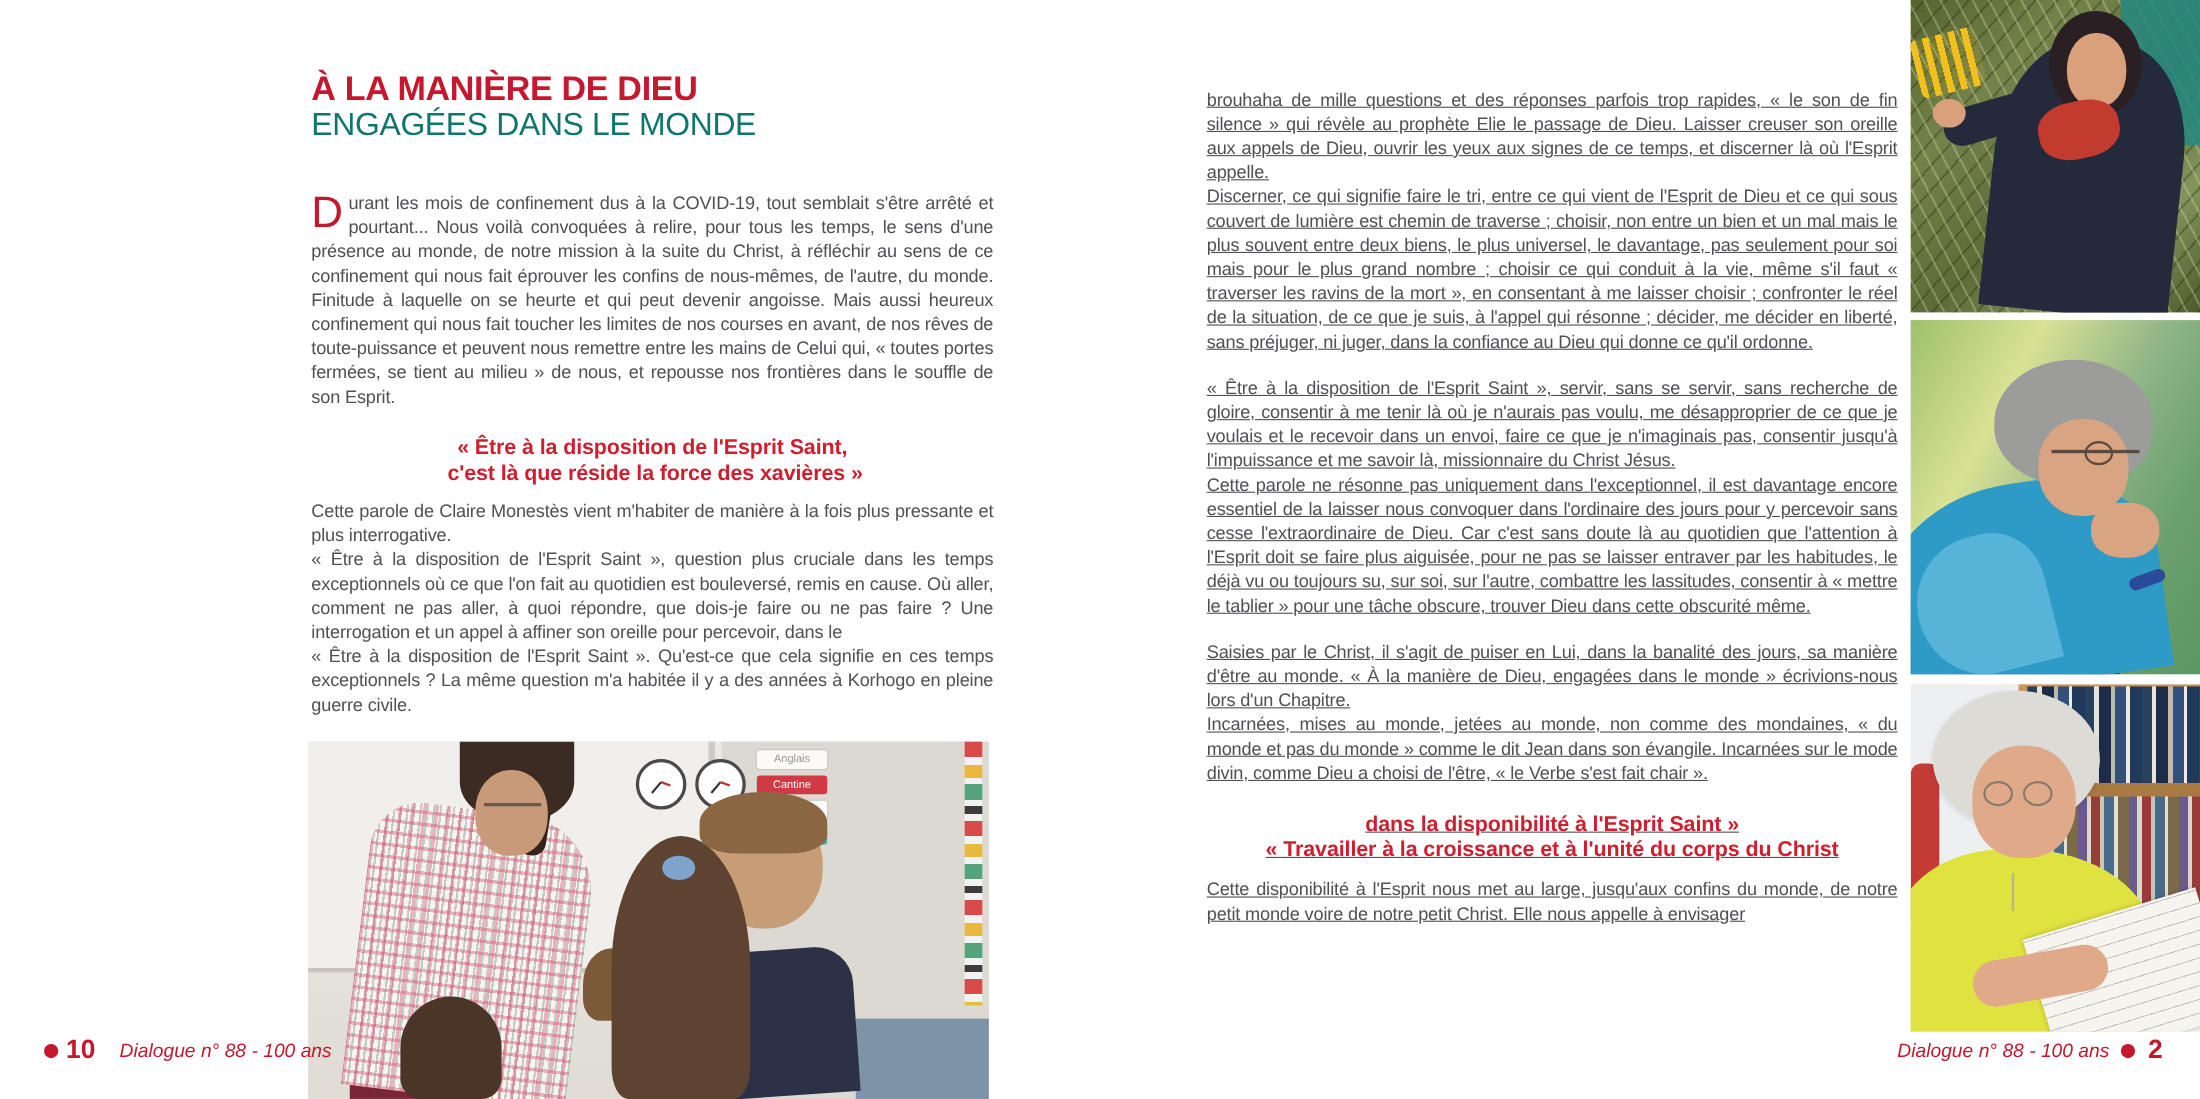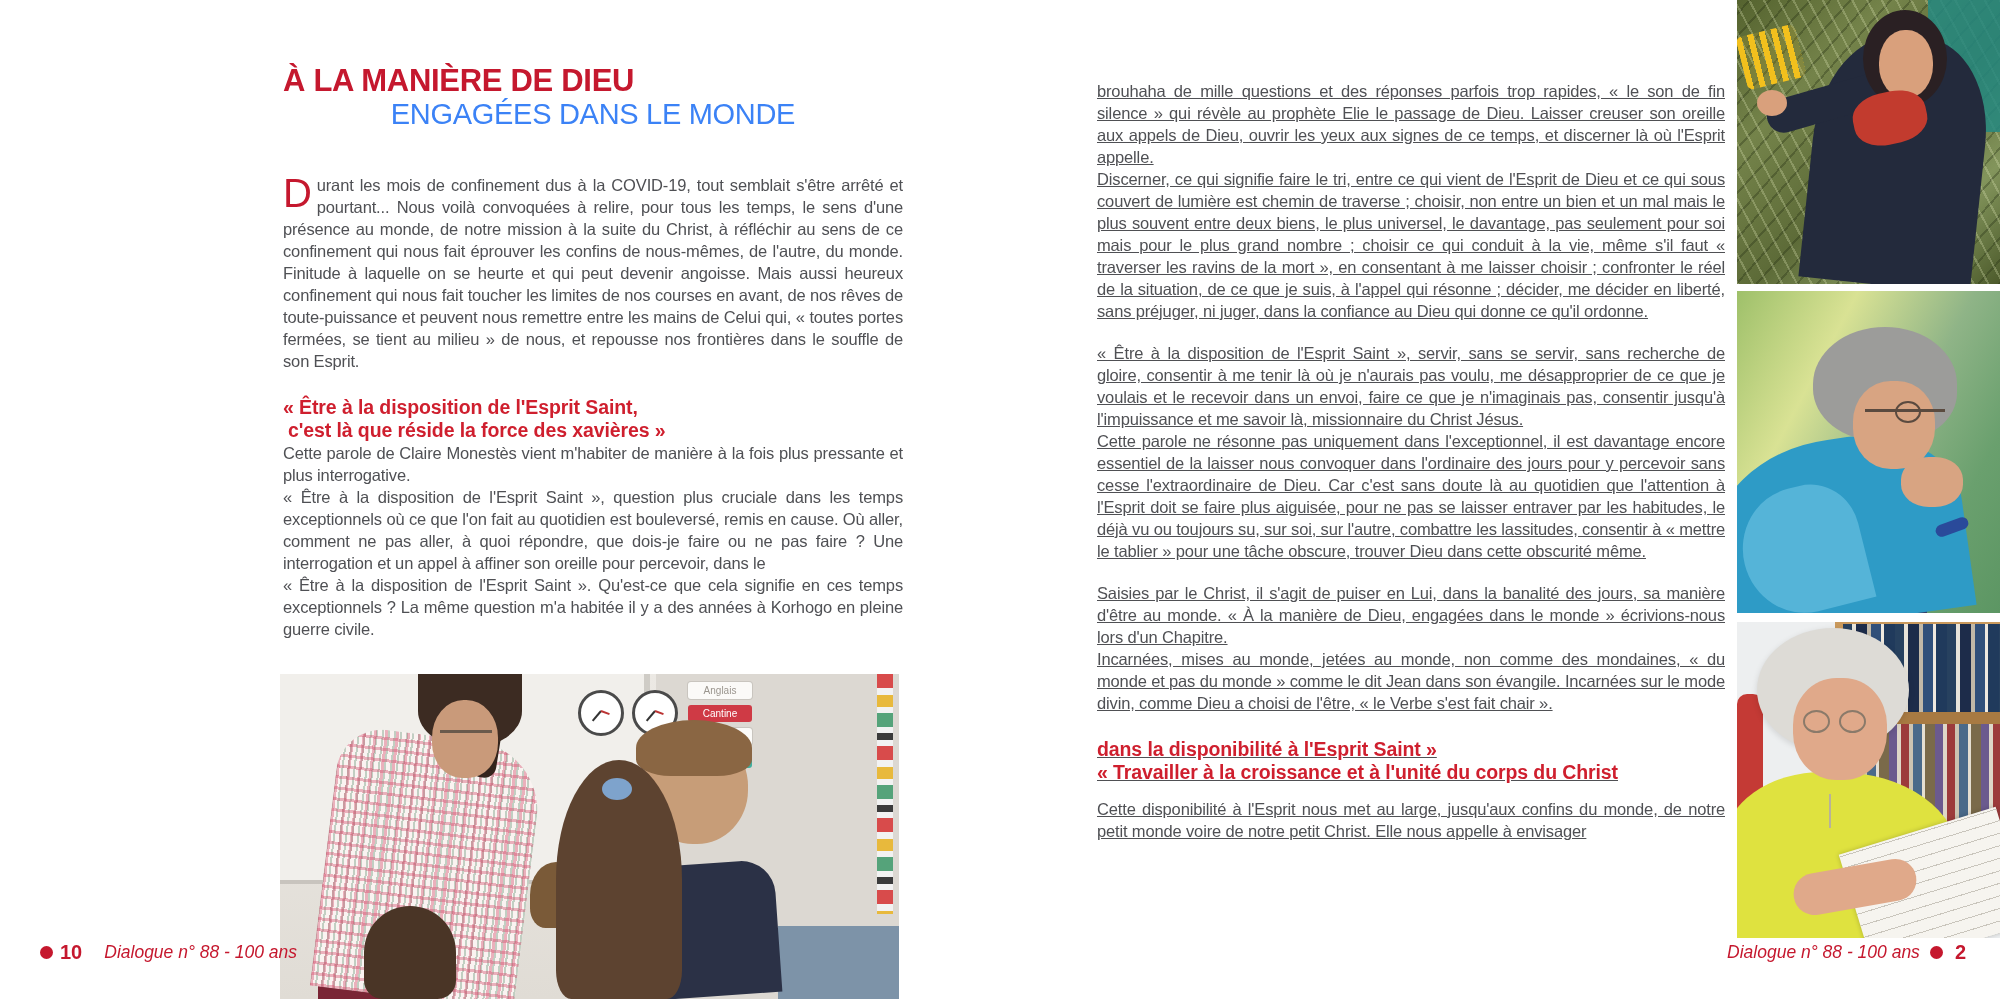"ENGAGÉES DANS LE MONDE" .subtitle { color: #3b82f6 -> #0f766e; text-align: center -> left }
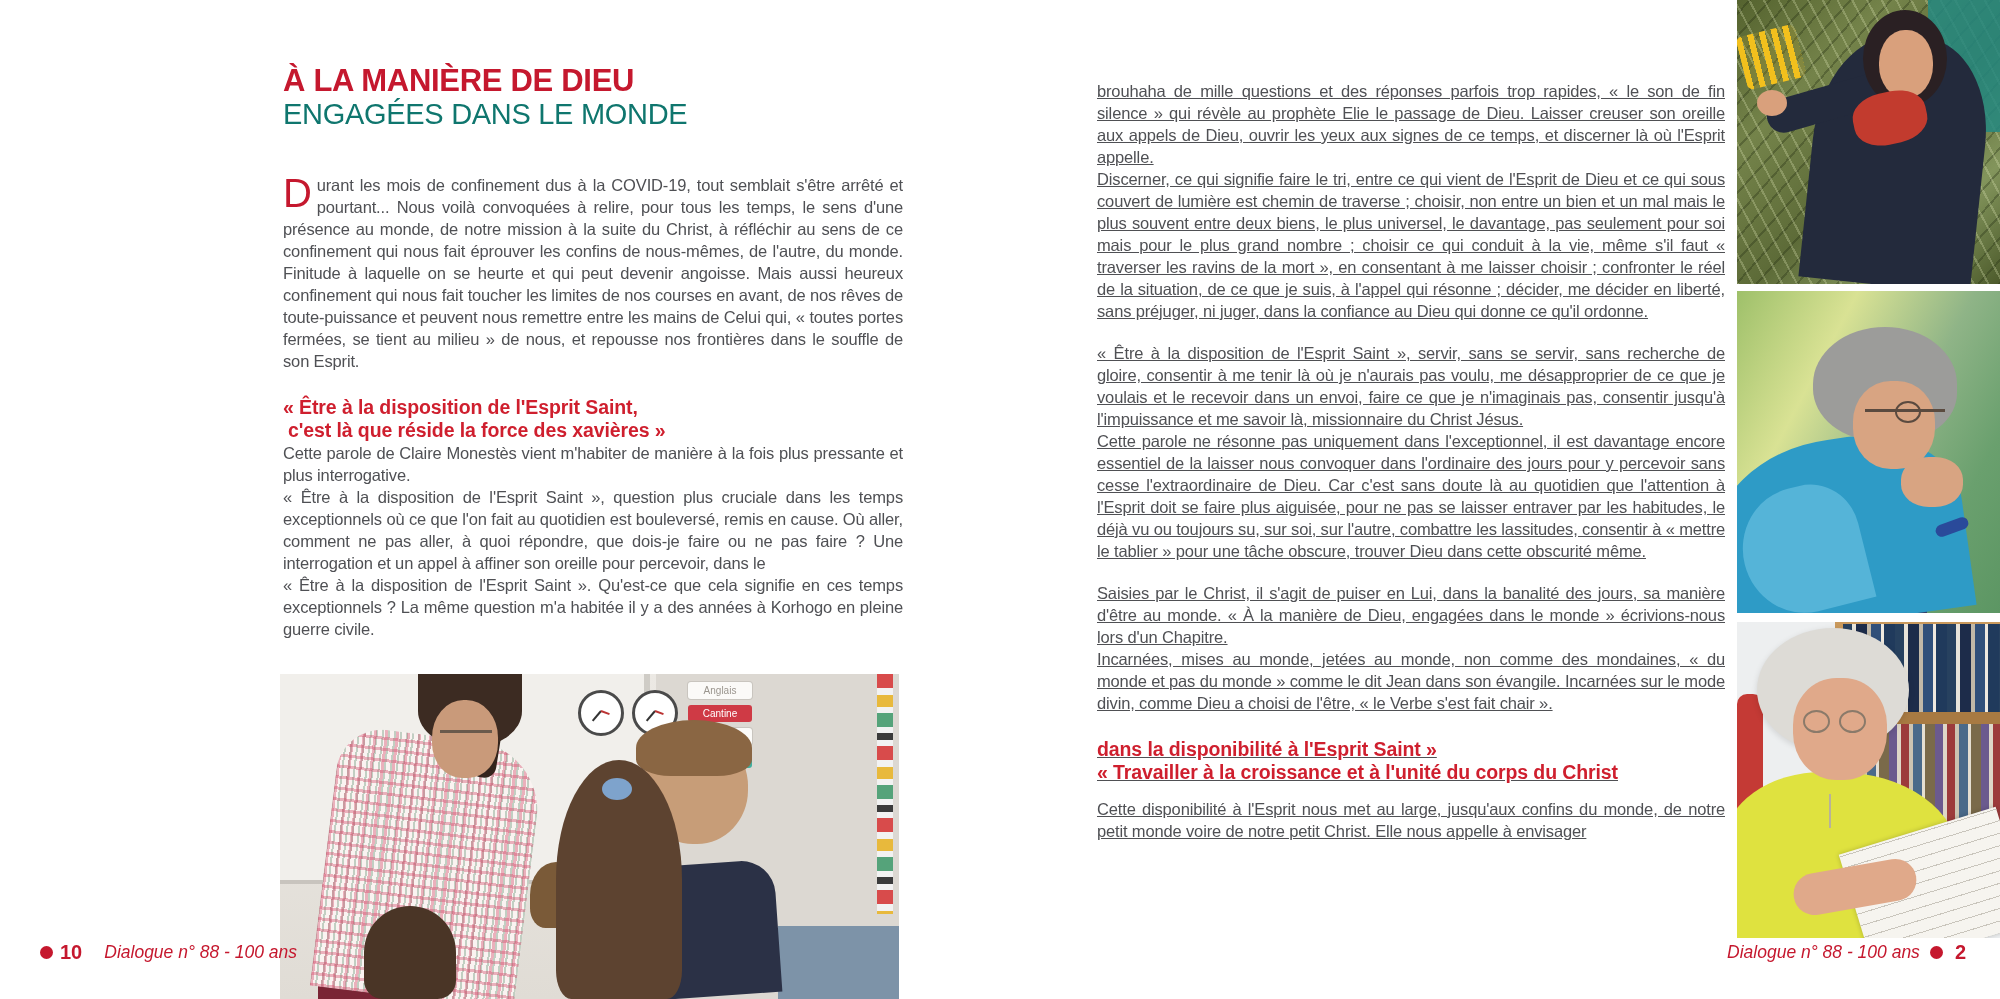"« Être à la disposition de l'Esprit Saint," .subhead { text-align: left -> center }
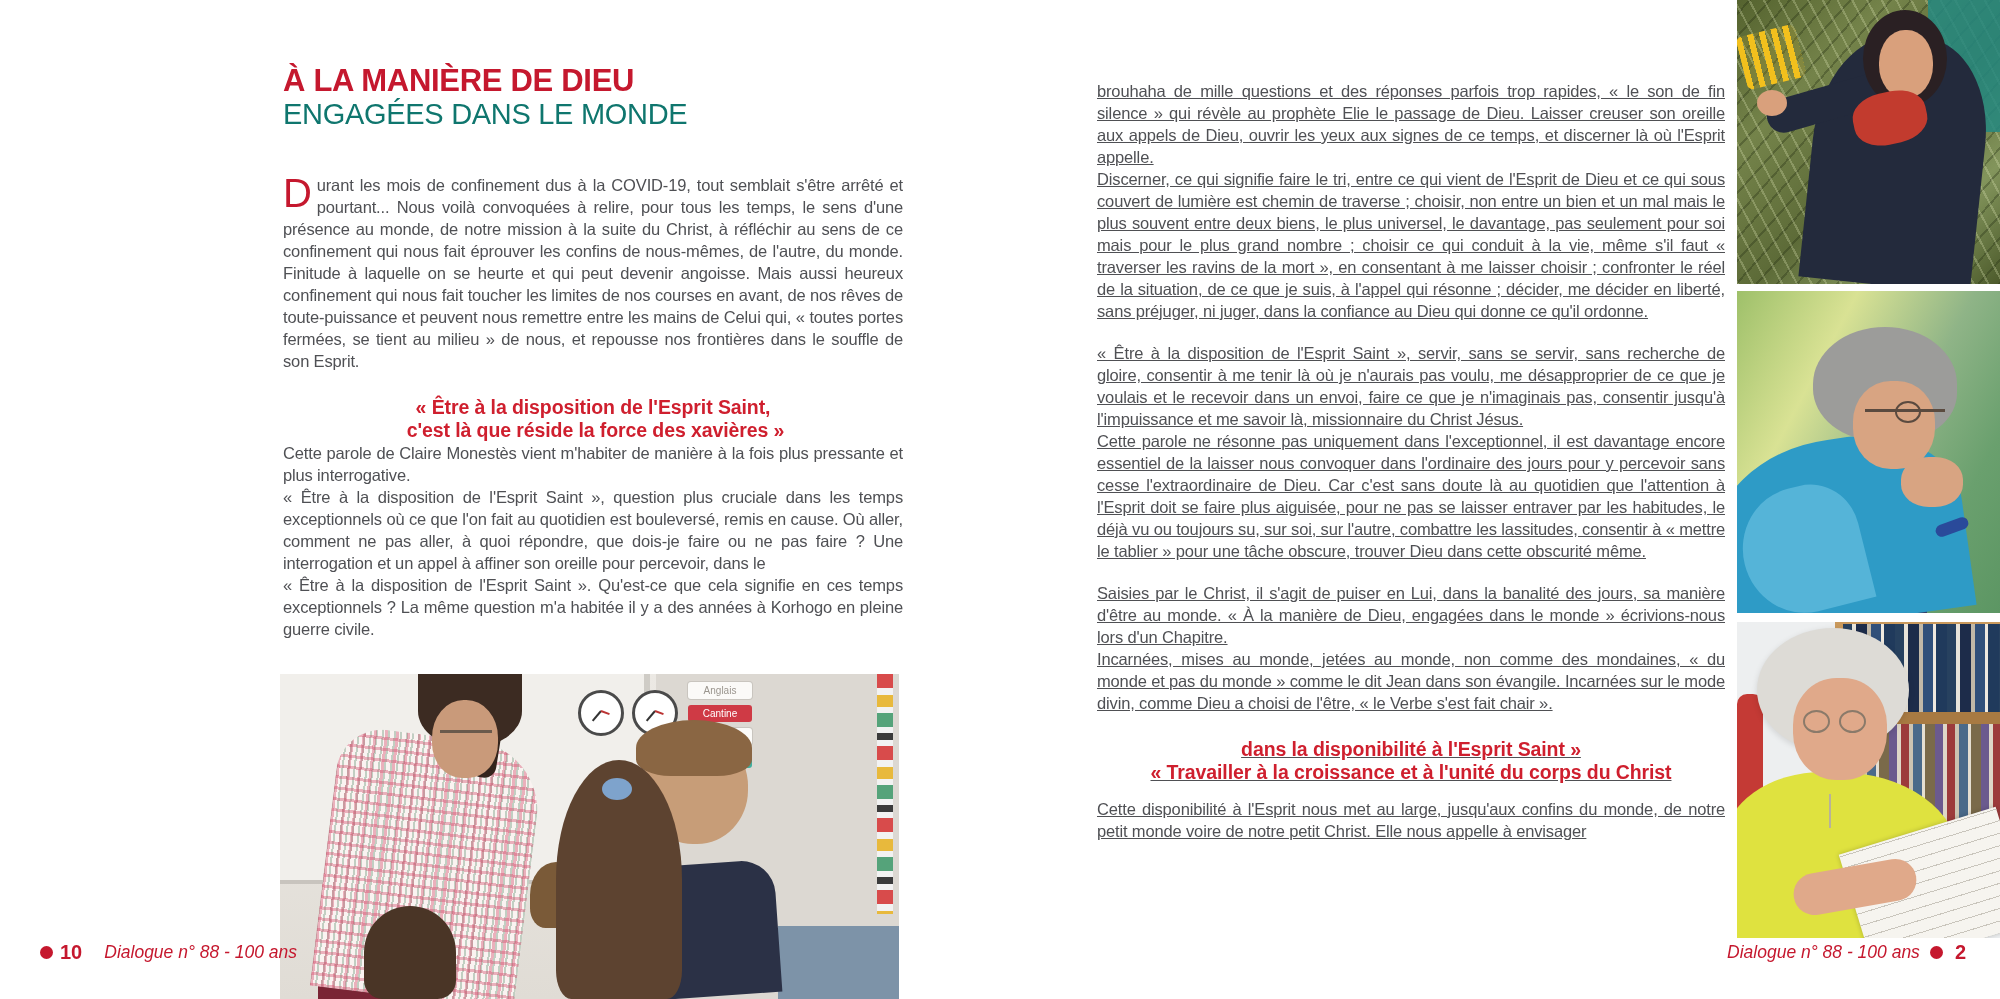"Cette parole de Claire Monestès" .after-subhead { margin-top: none -> 12px }
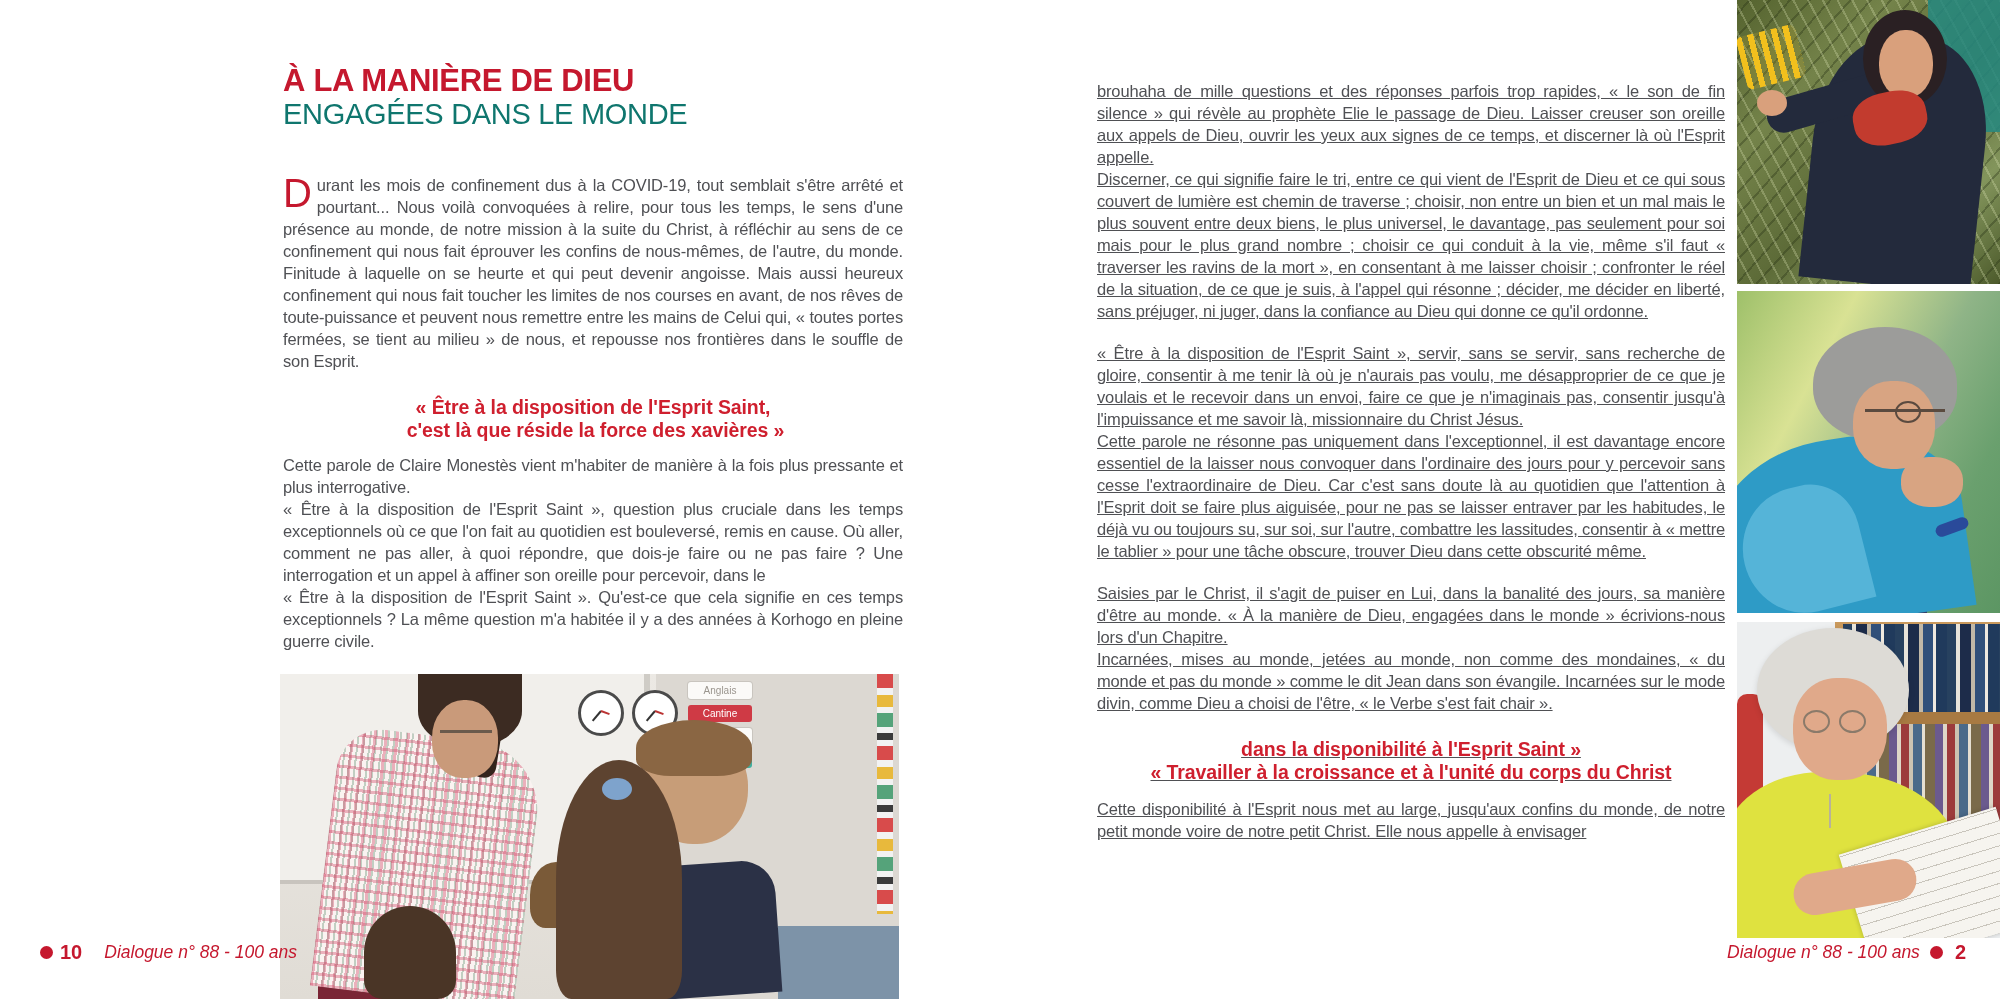"10" .footer-page { font-size: 20px -> 24px }
